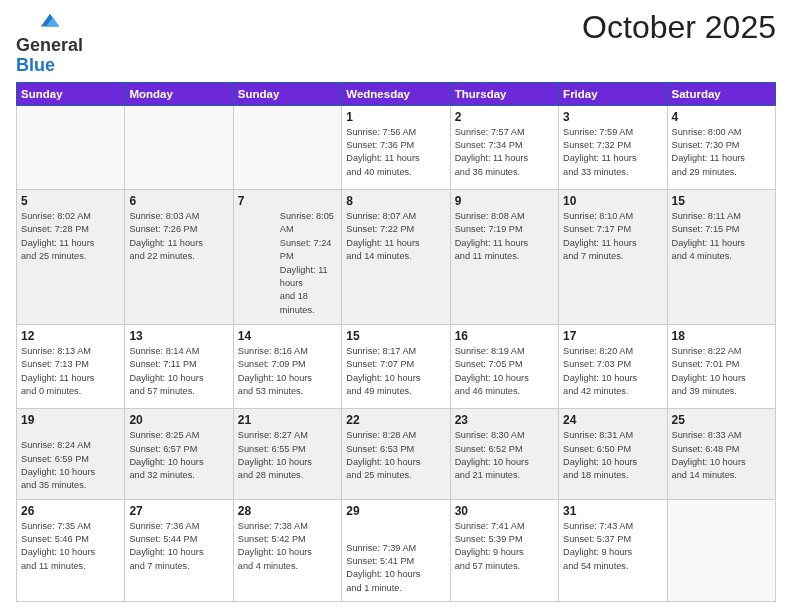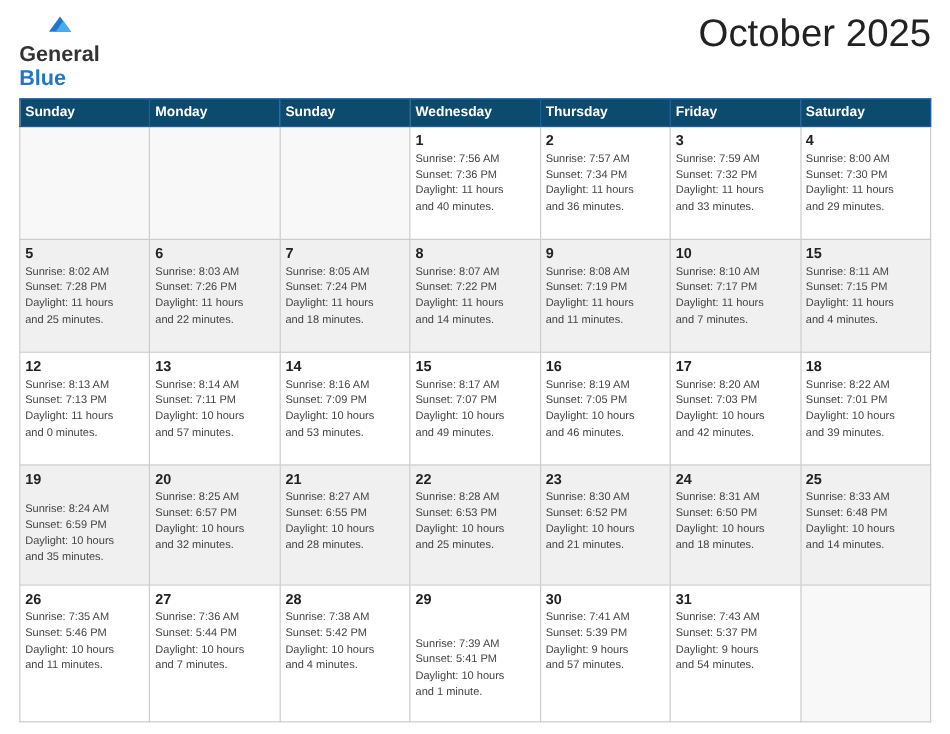"Sunday" .calendar th { background: #0c4a6e -> #6d28d9 }
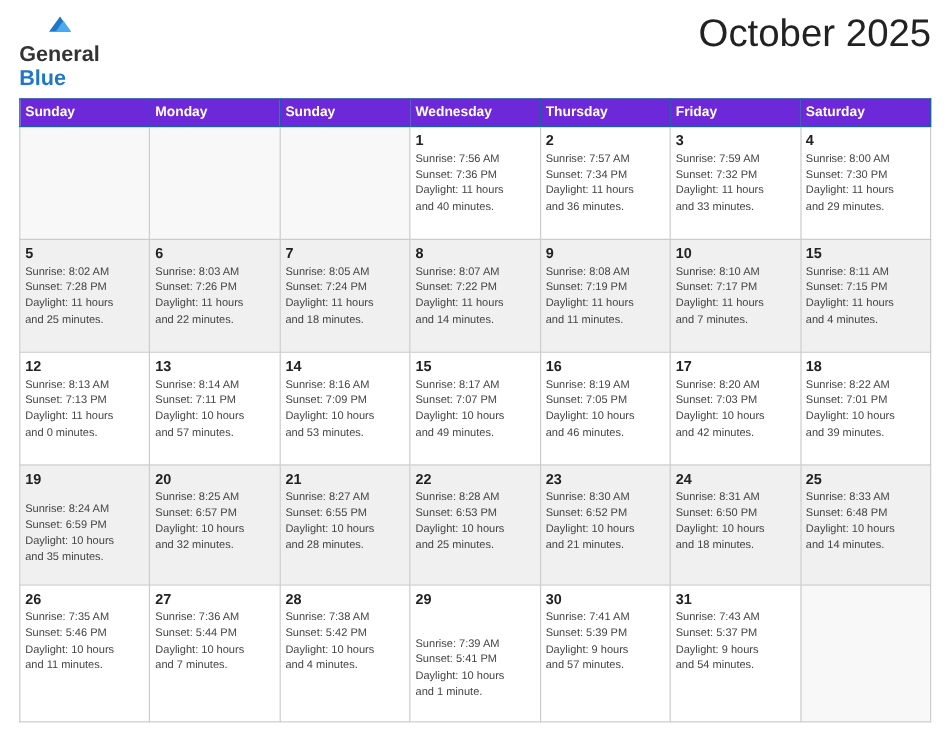"Sunrise: 8:05 AM" div.day-info { margin-left: none -> 42px }
